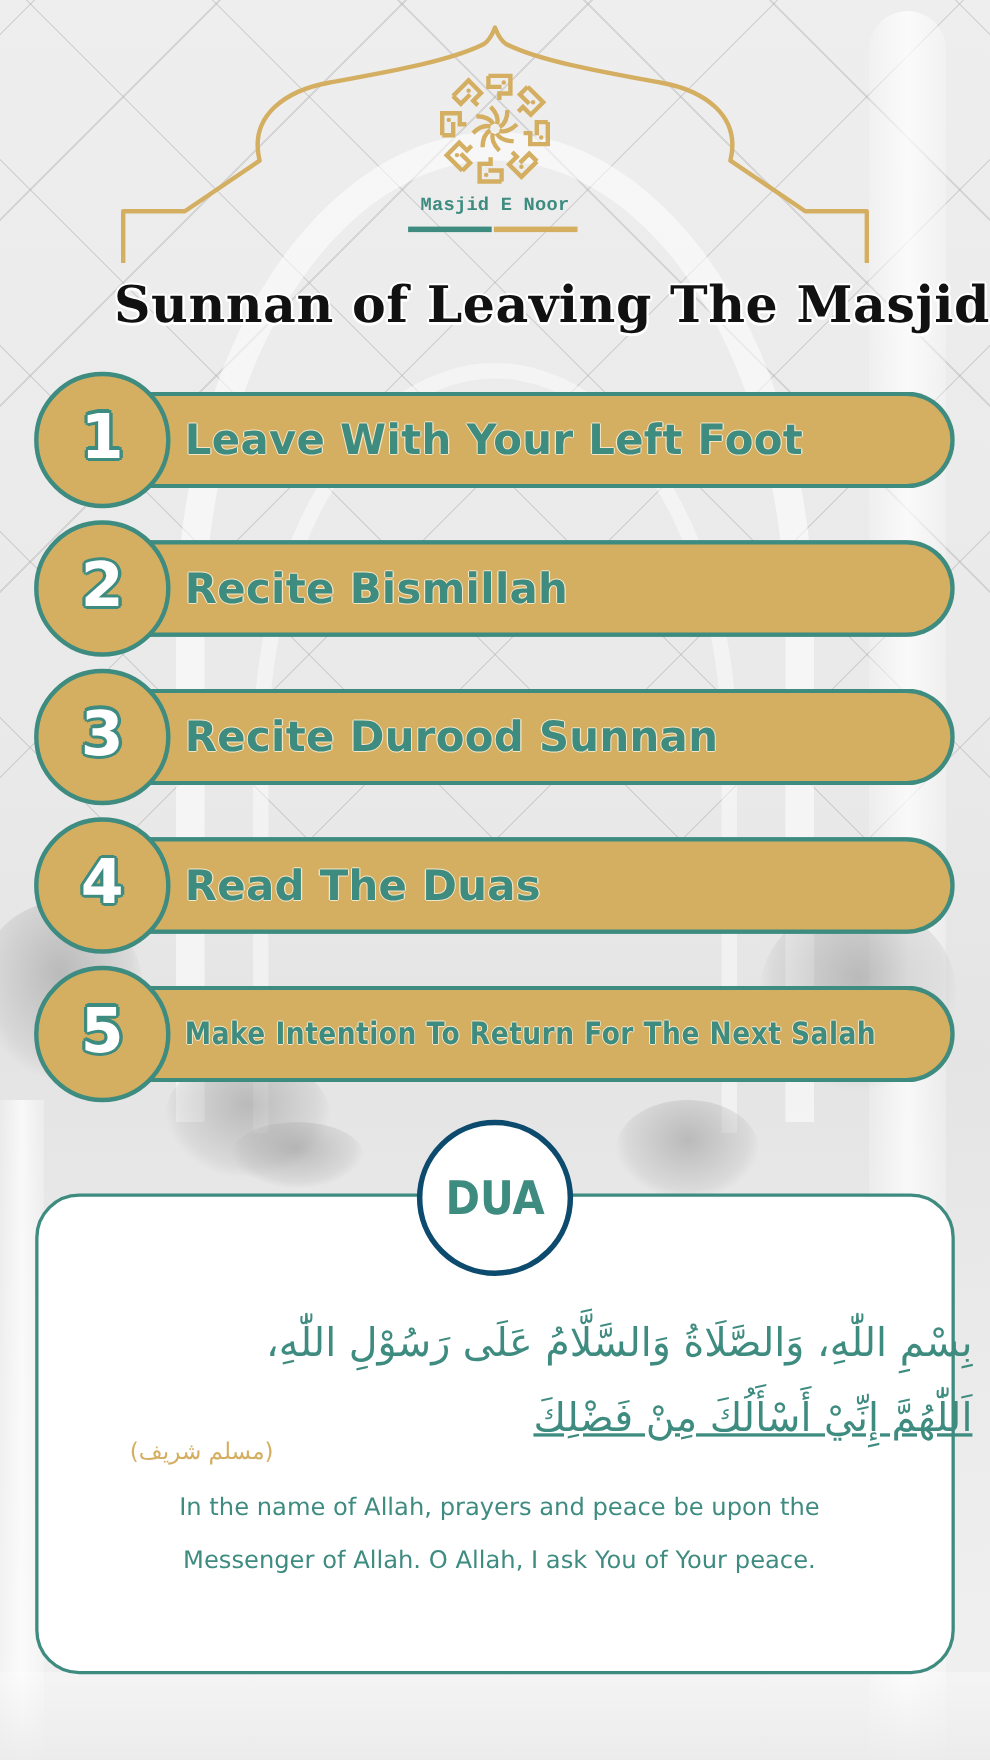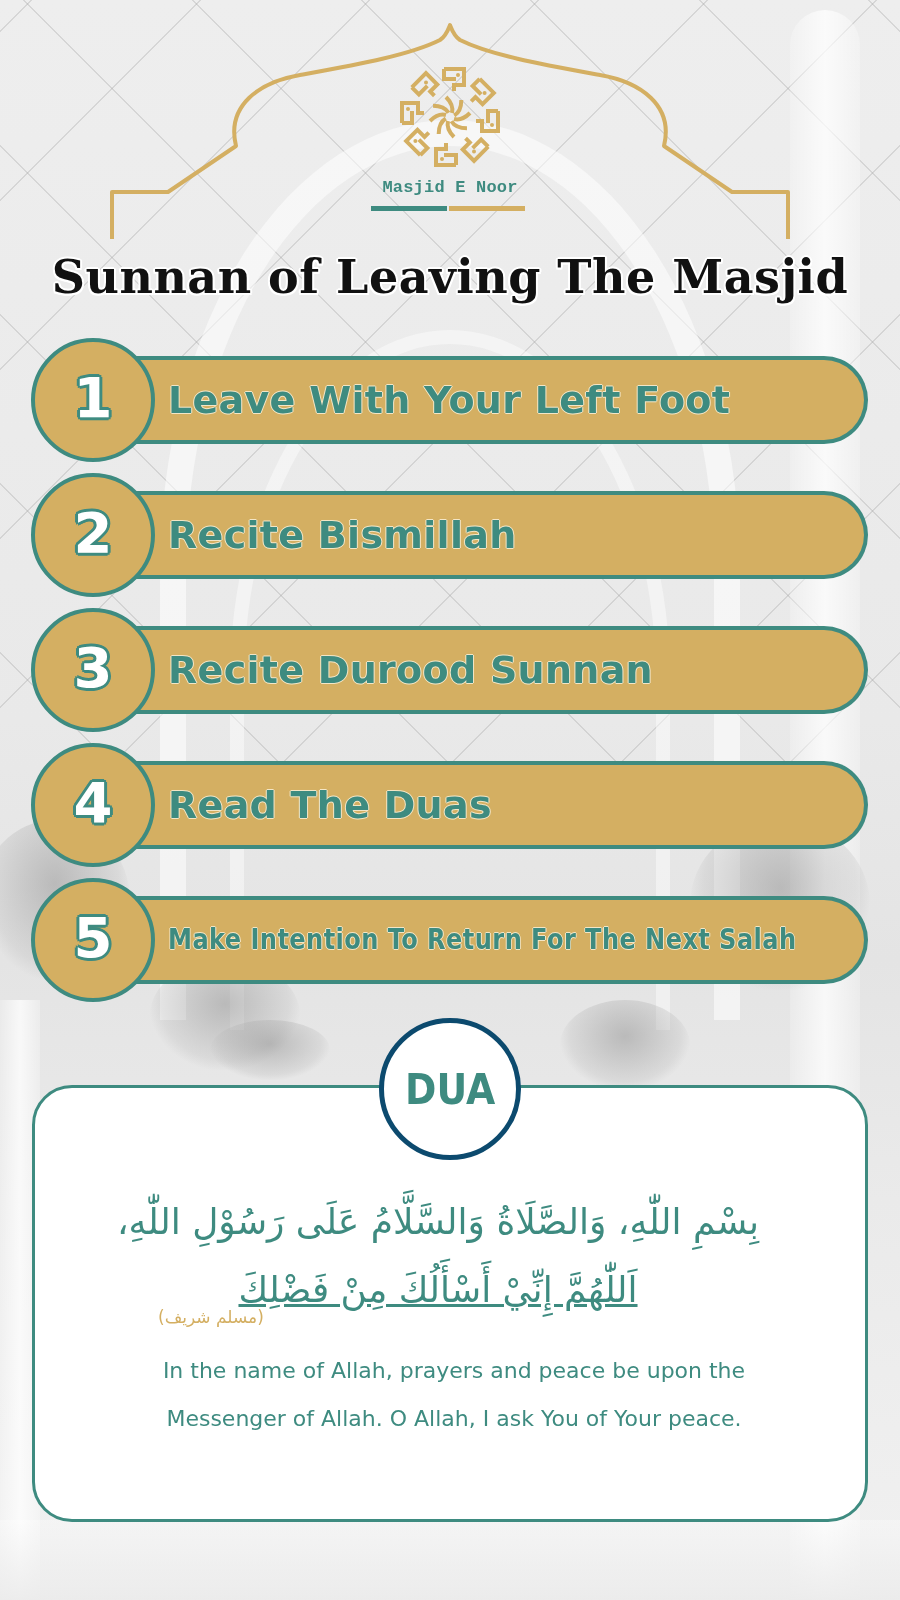"Sunnan of Leaving The Masjid" .title { text-align: center -> right }
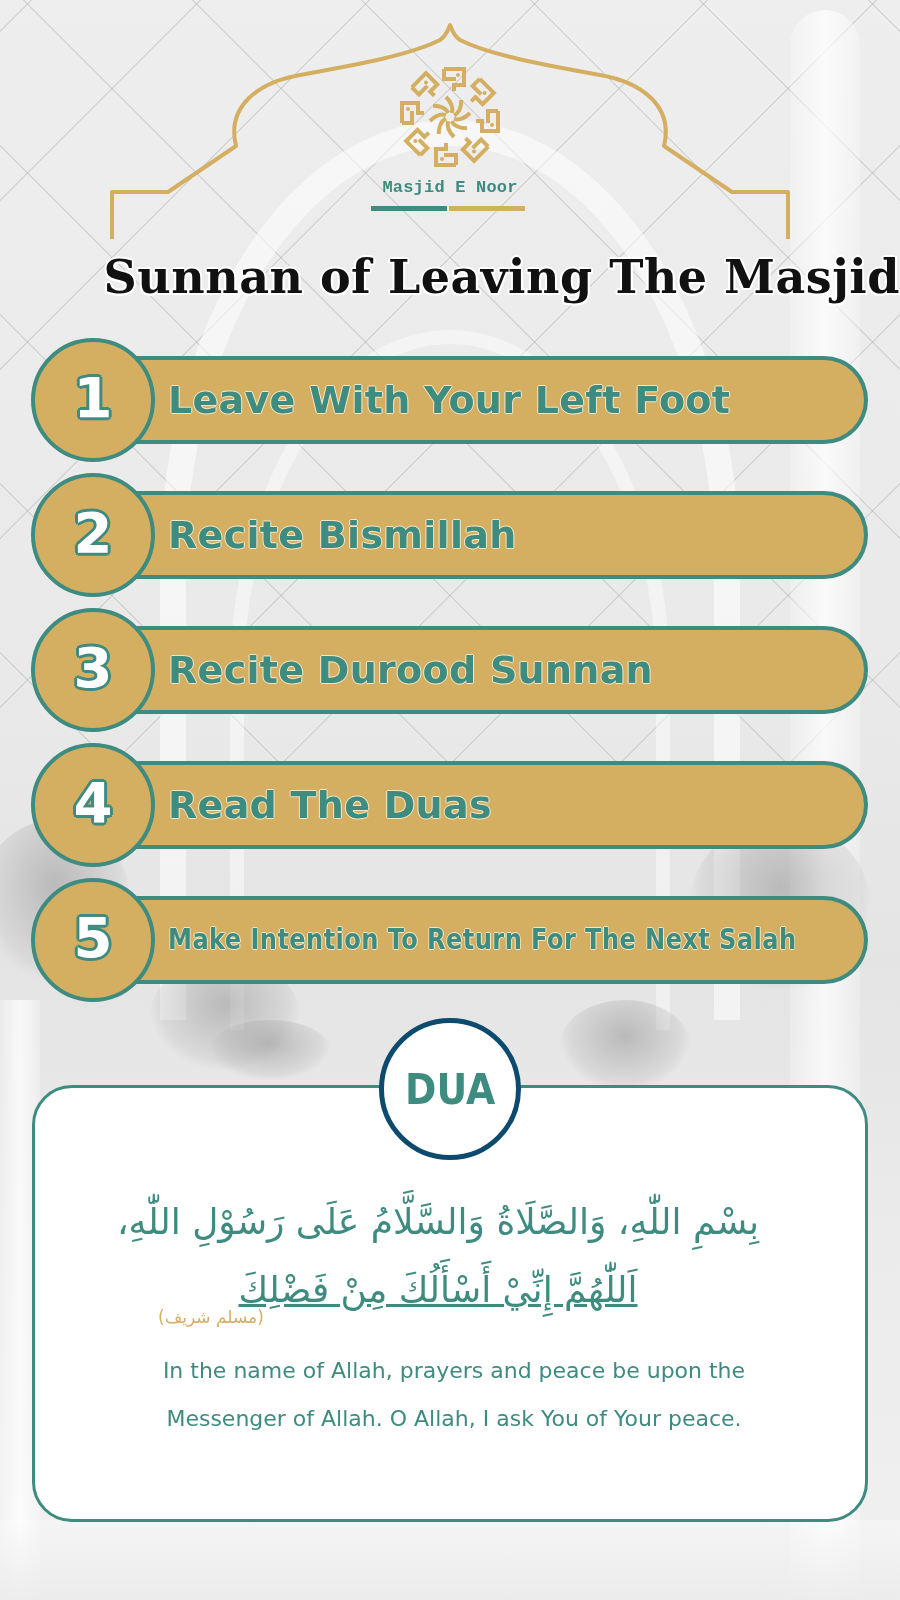"بِسْمِ اللّٰهِ، وَالصَّلَاةُ" .arabic { left: 20px -> 48px; text-align: center -> none }
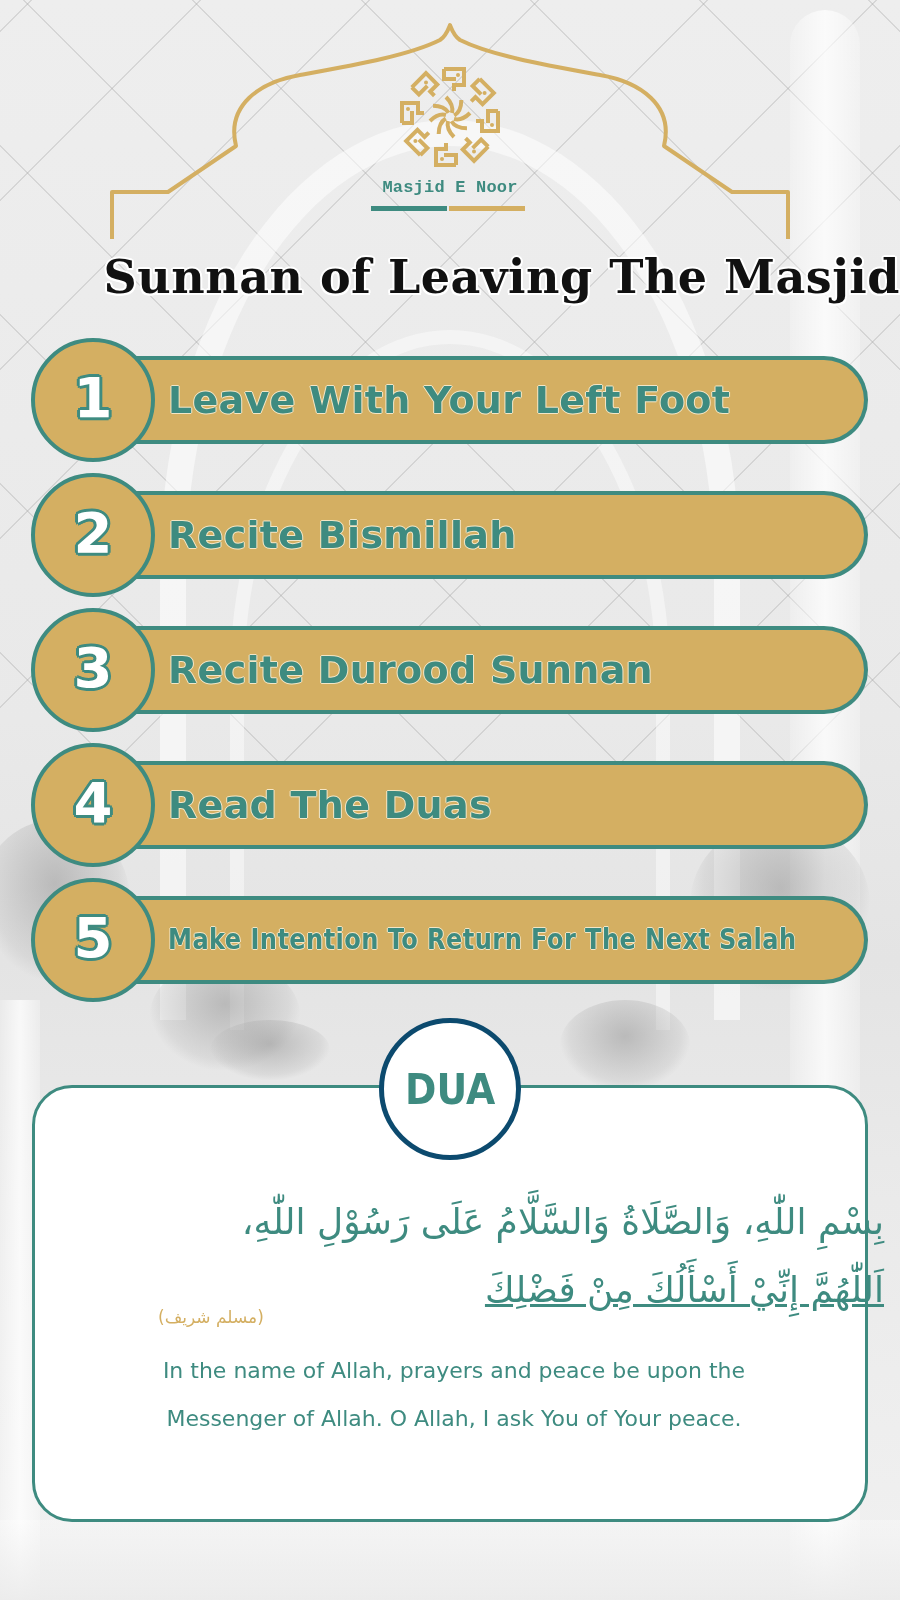"(مسلم شريف)" .citation { font-size: 17px -> 21px; margin-left: 40px -> none }
